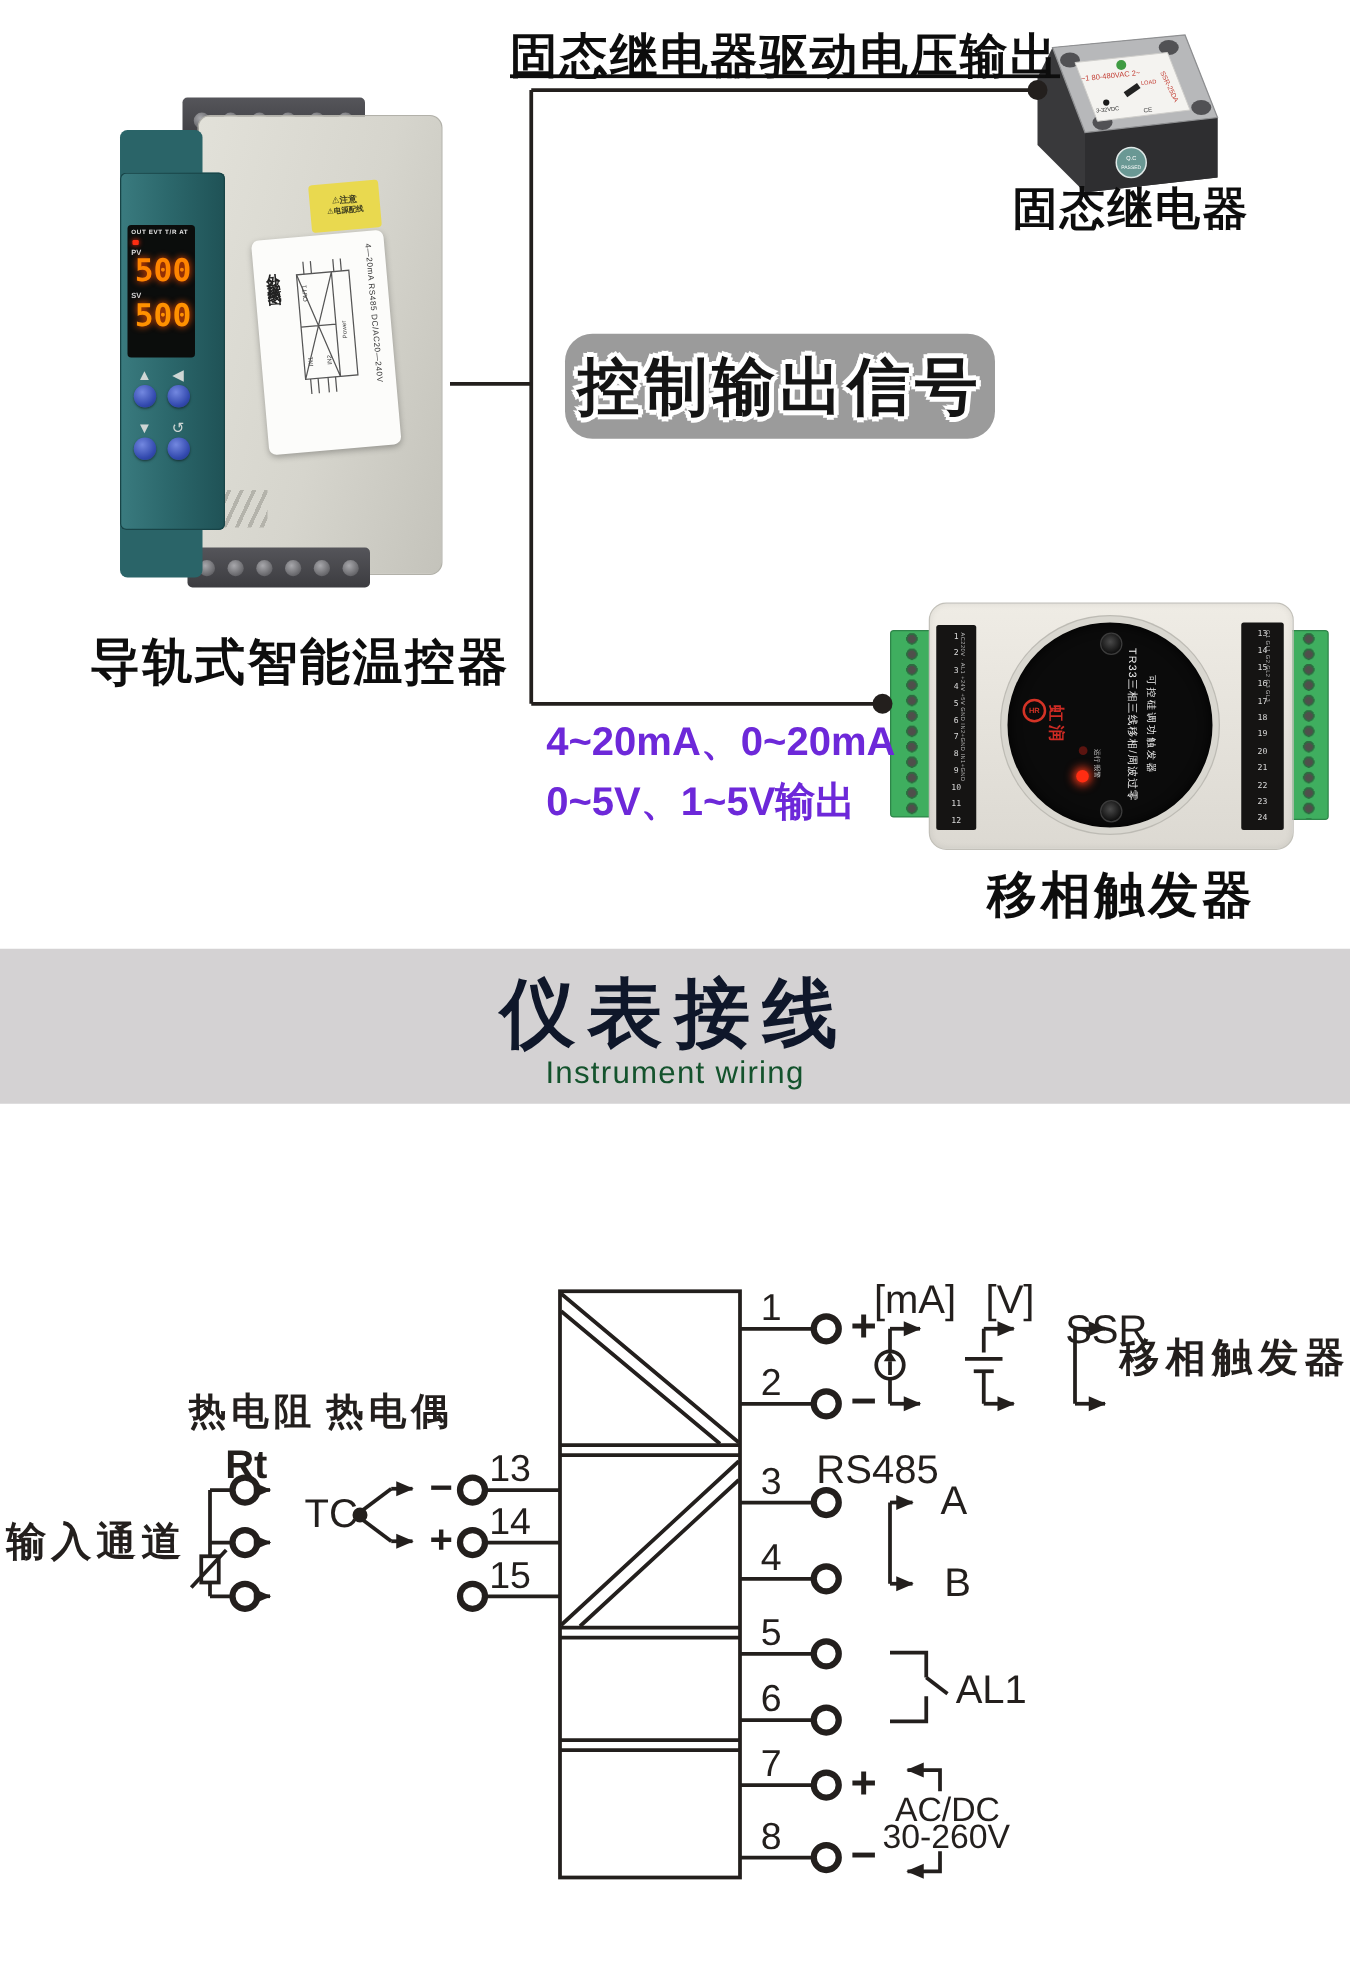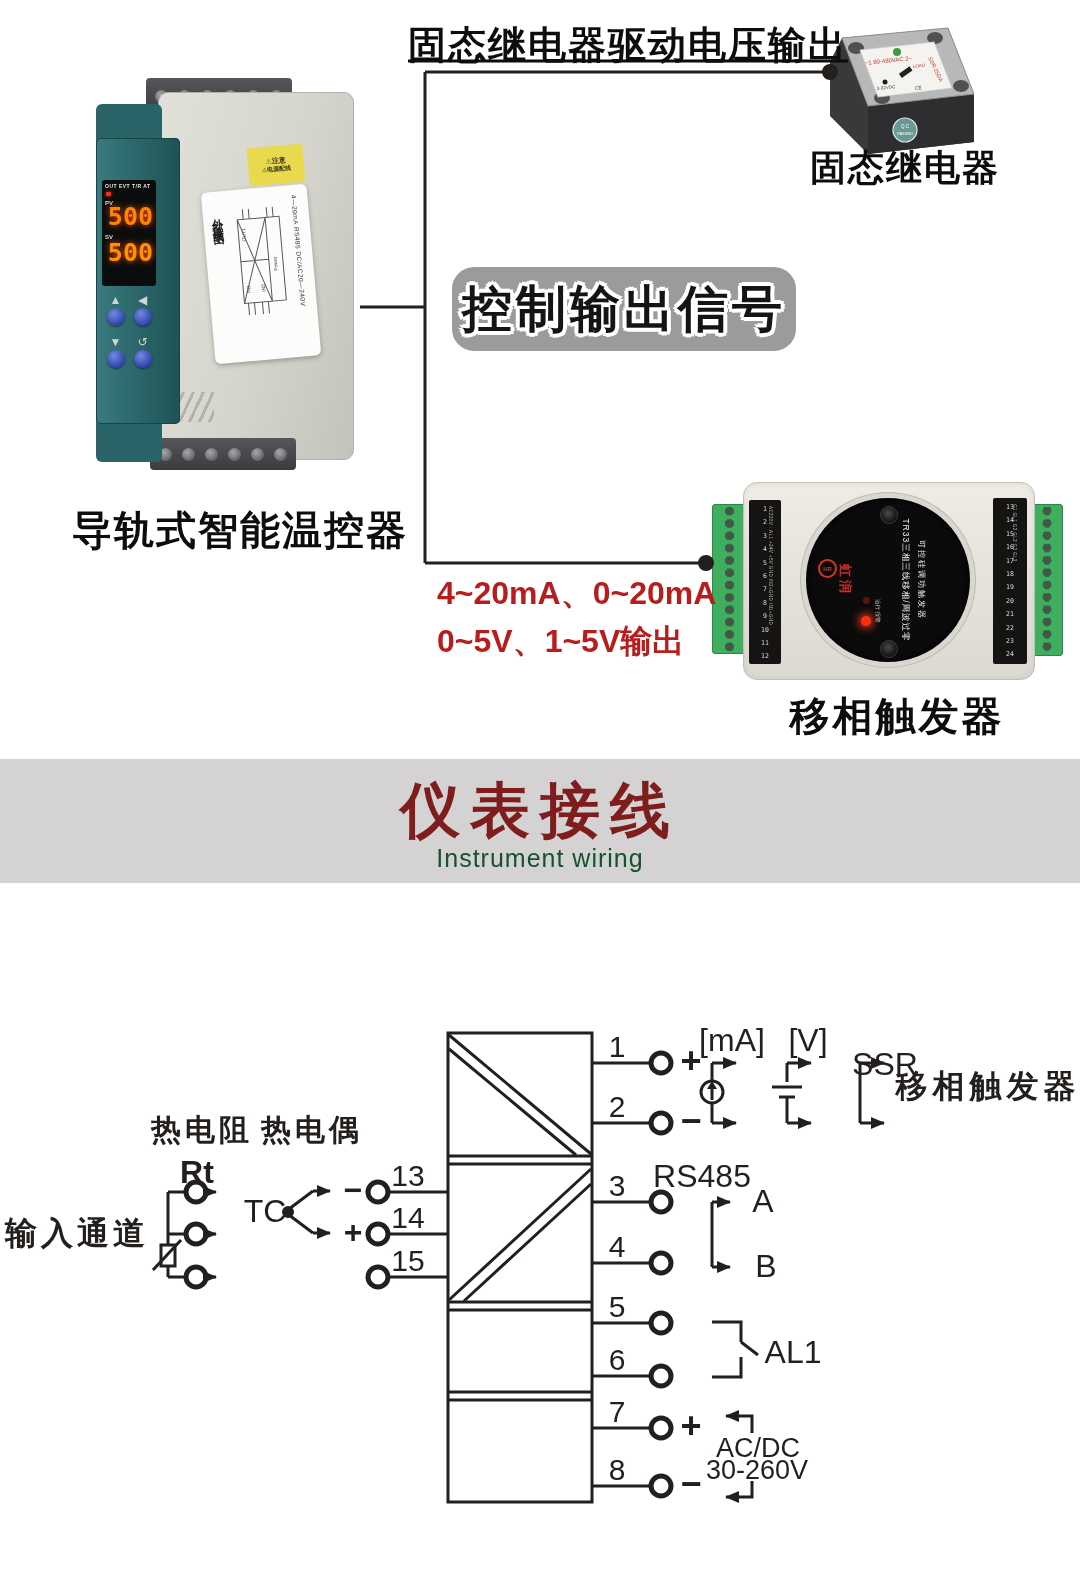"4~20mA、0~20mA" .outline-txt { color: #b91c1c -> #6d28d9 }
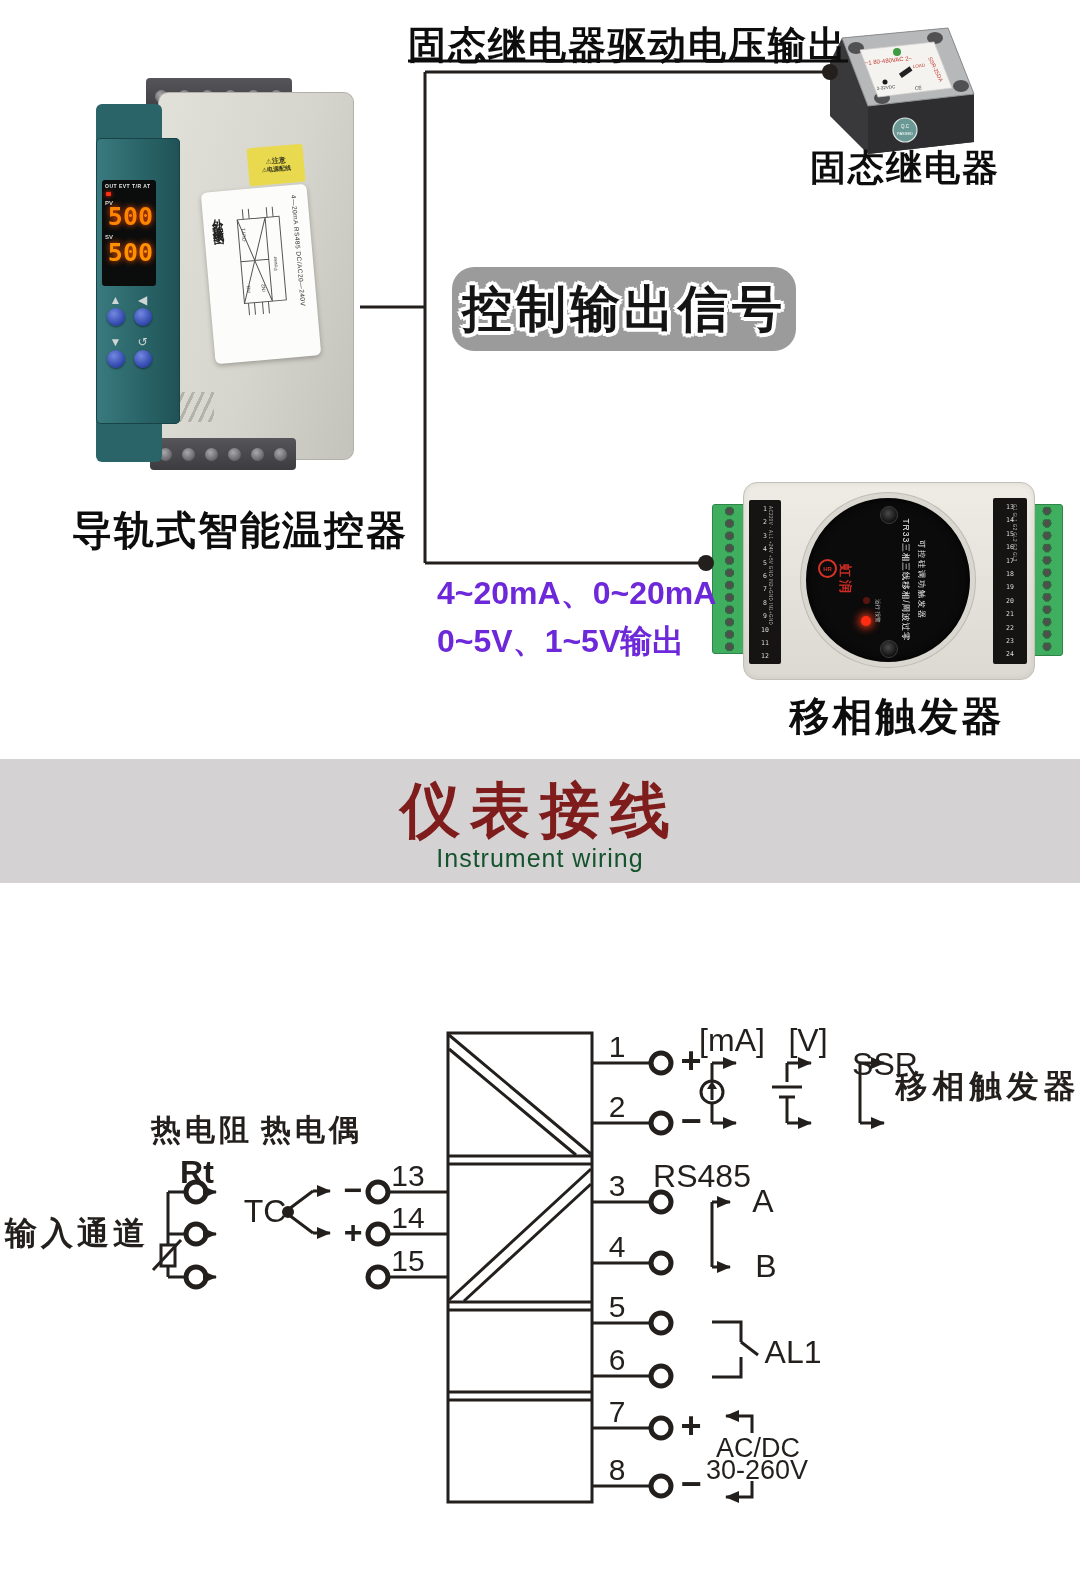"仪表接线" .band-title { color: #7f1d1d -> #0f172a }
